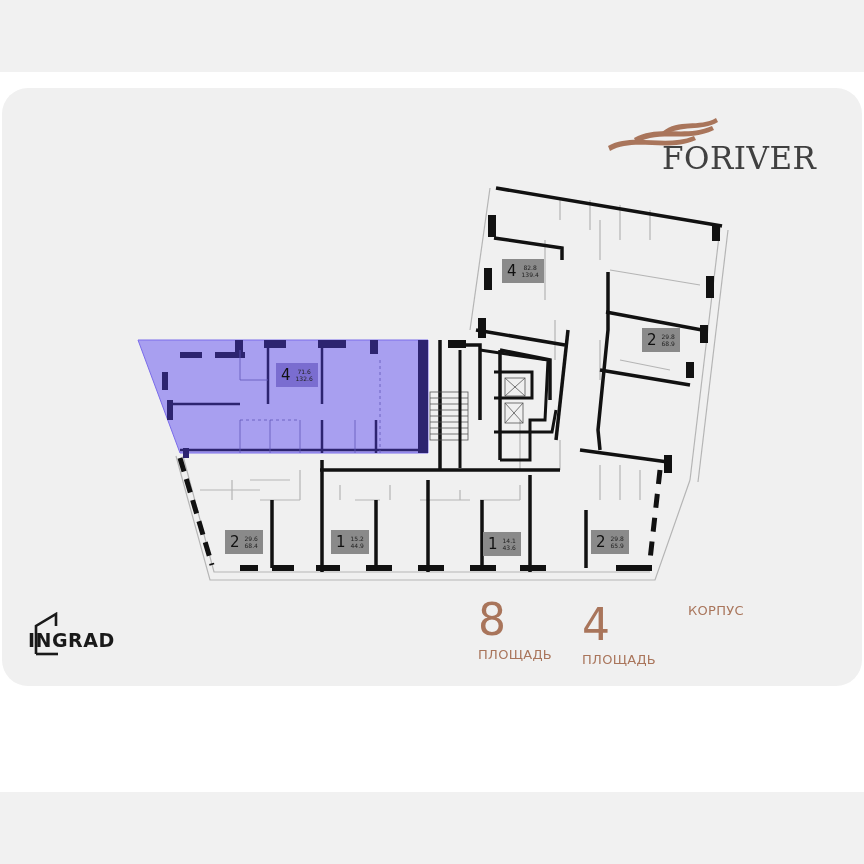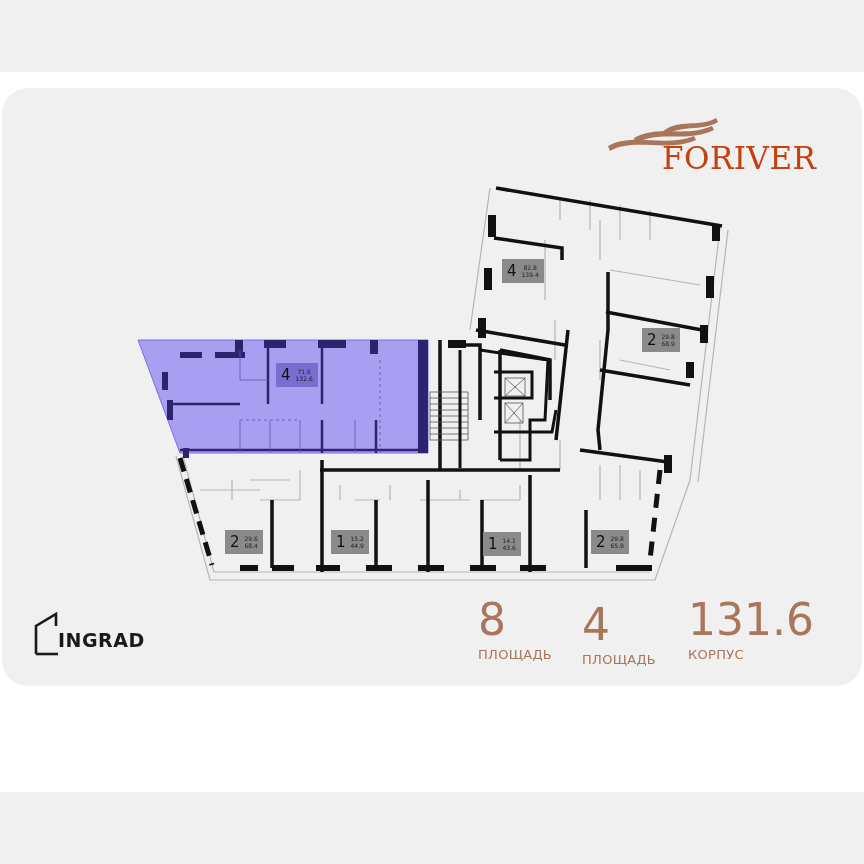"FORIVER" .foriver-text { color: #c2410c -> #404040 }
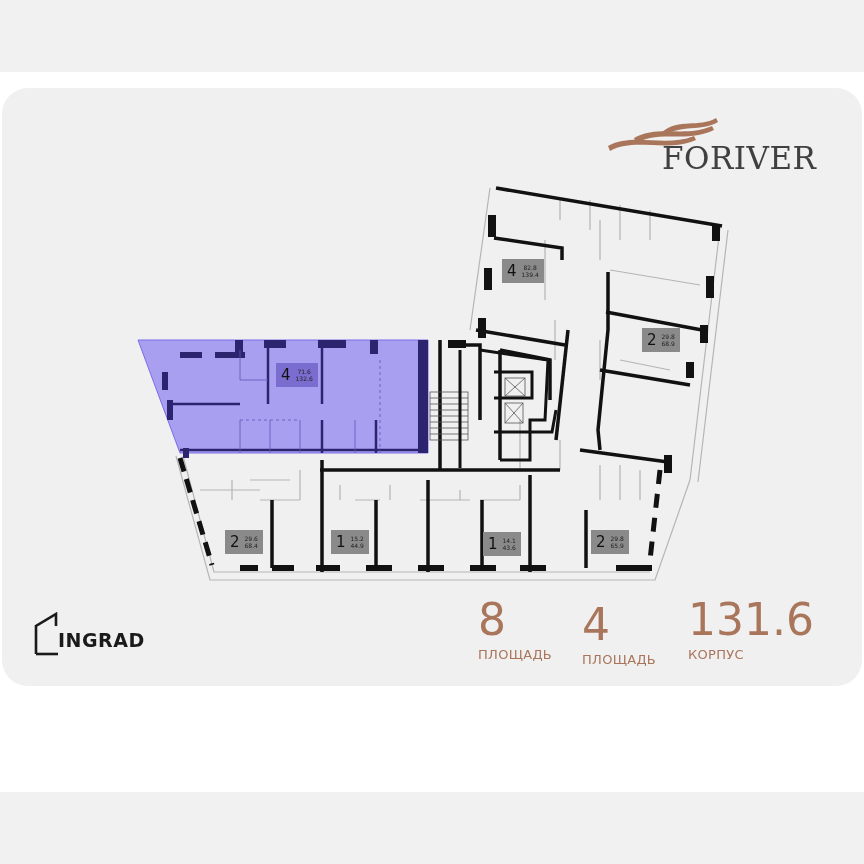"INGRAD" .ingrad-text { left: 58px -> 28px }
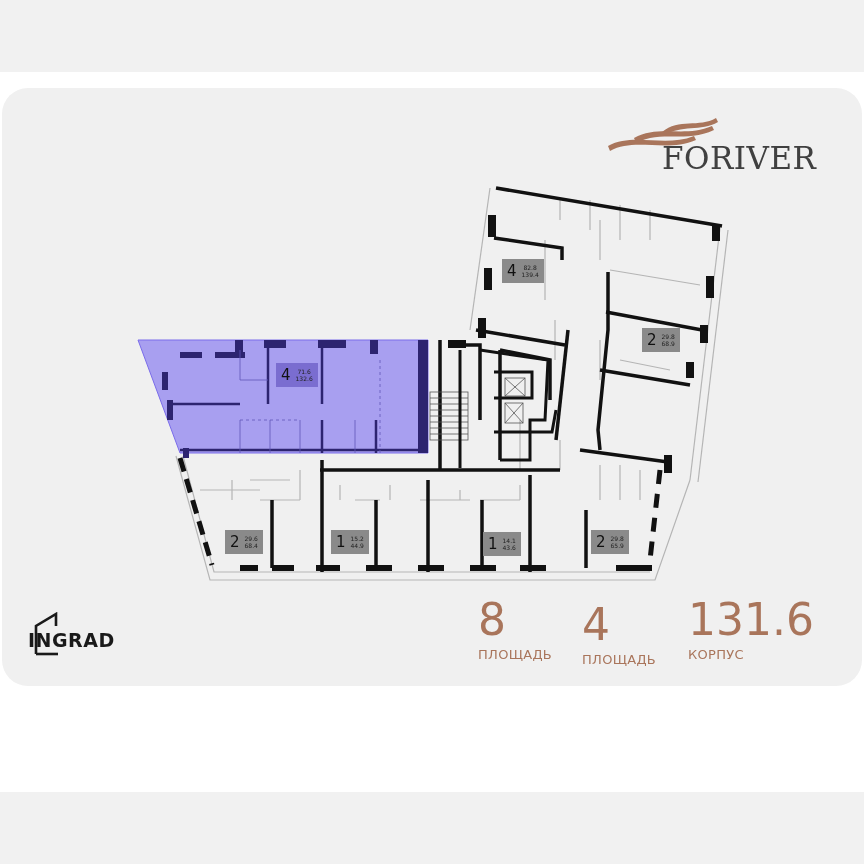"131.6" span.num { html: <span>131.6</span> -> none }
